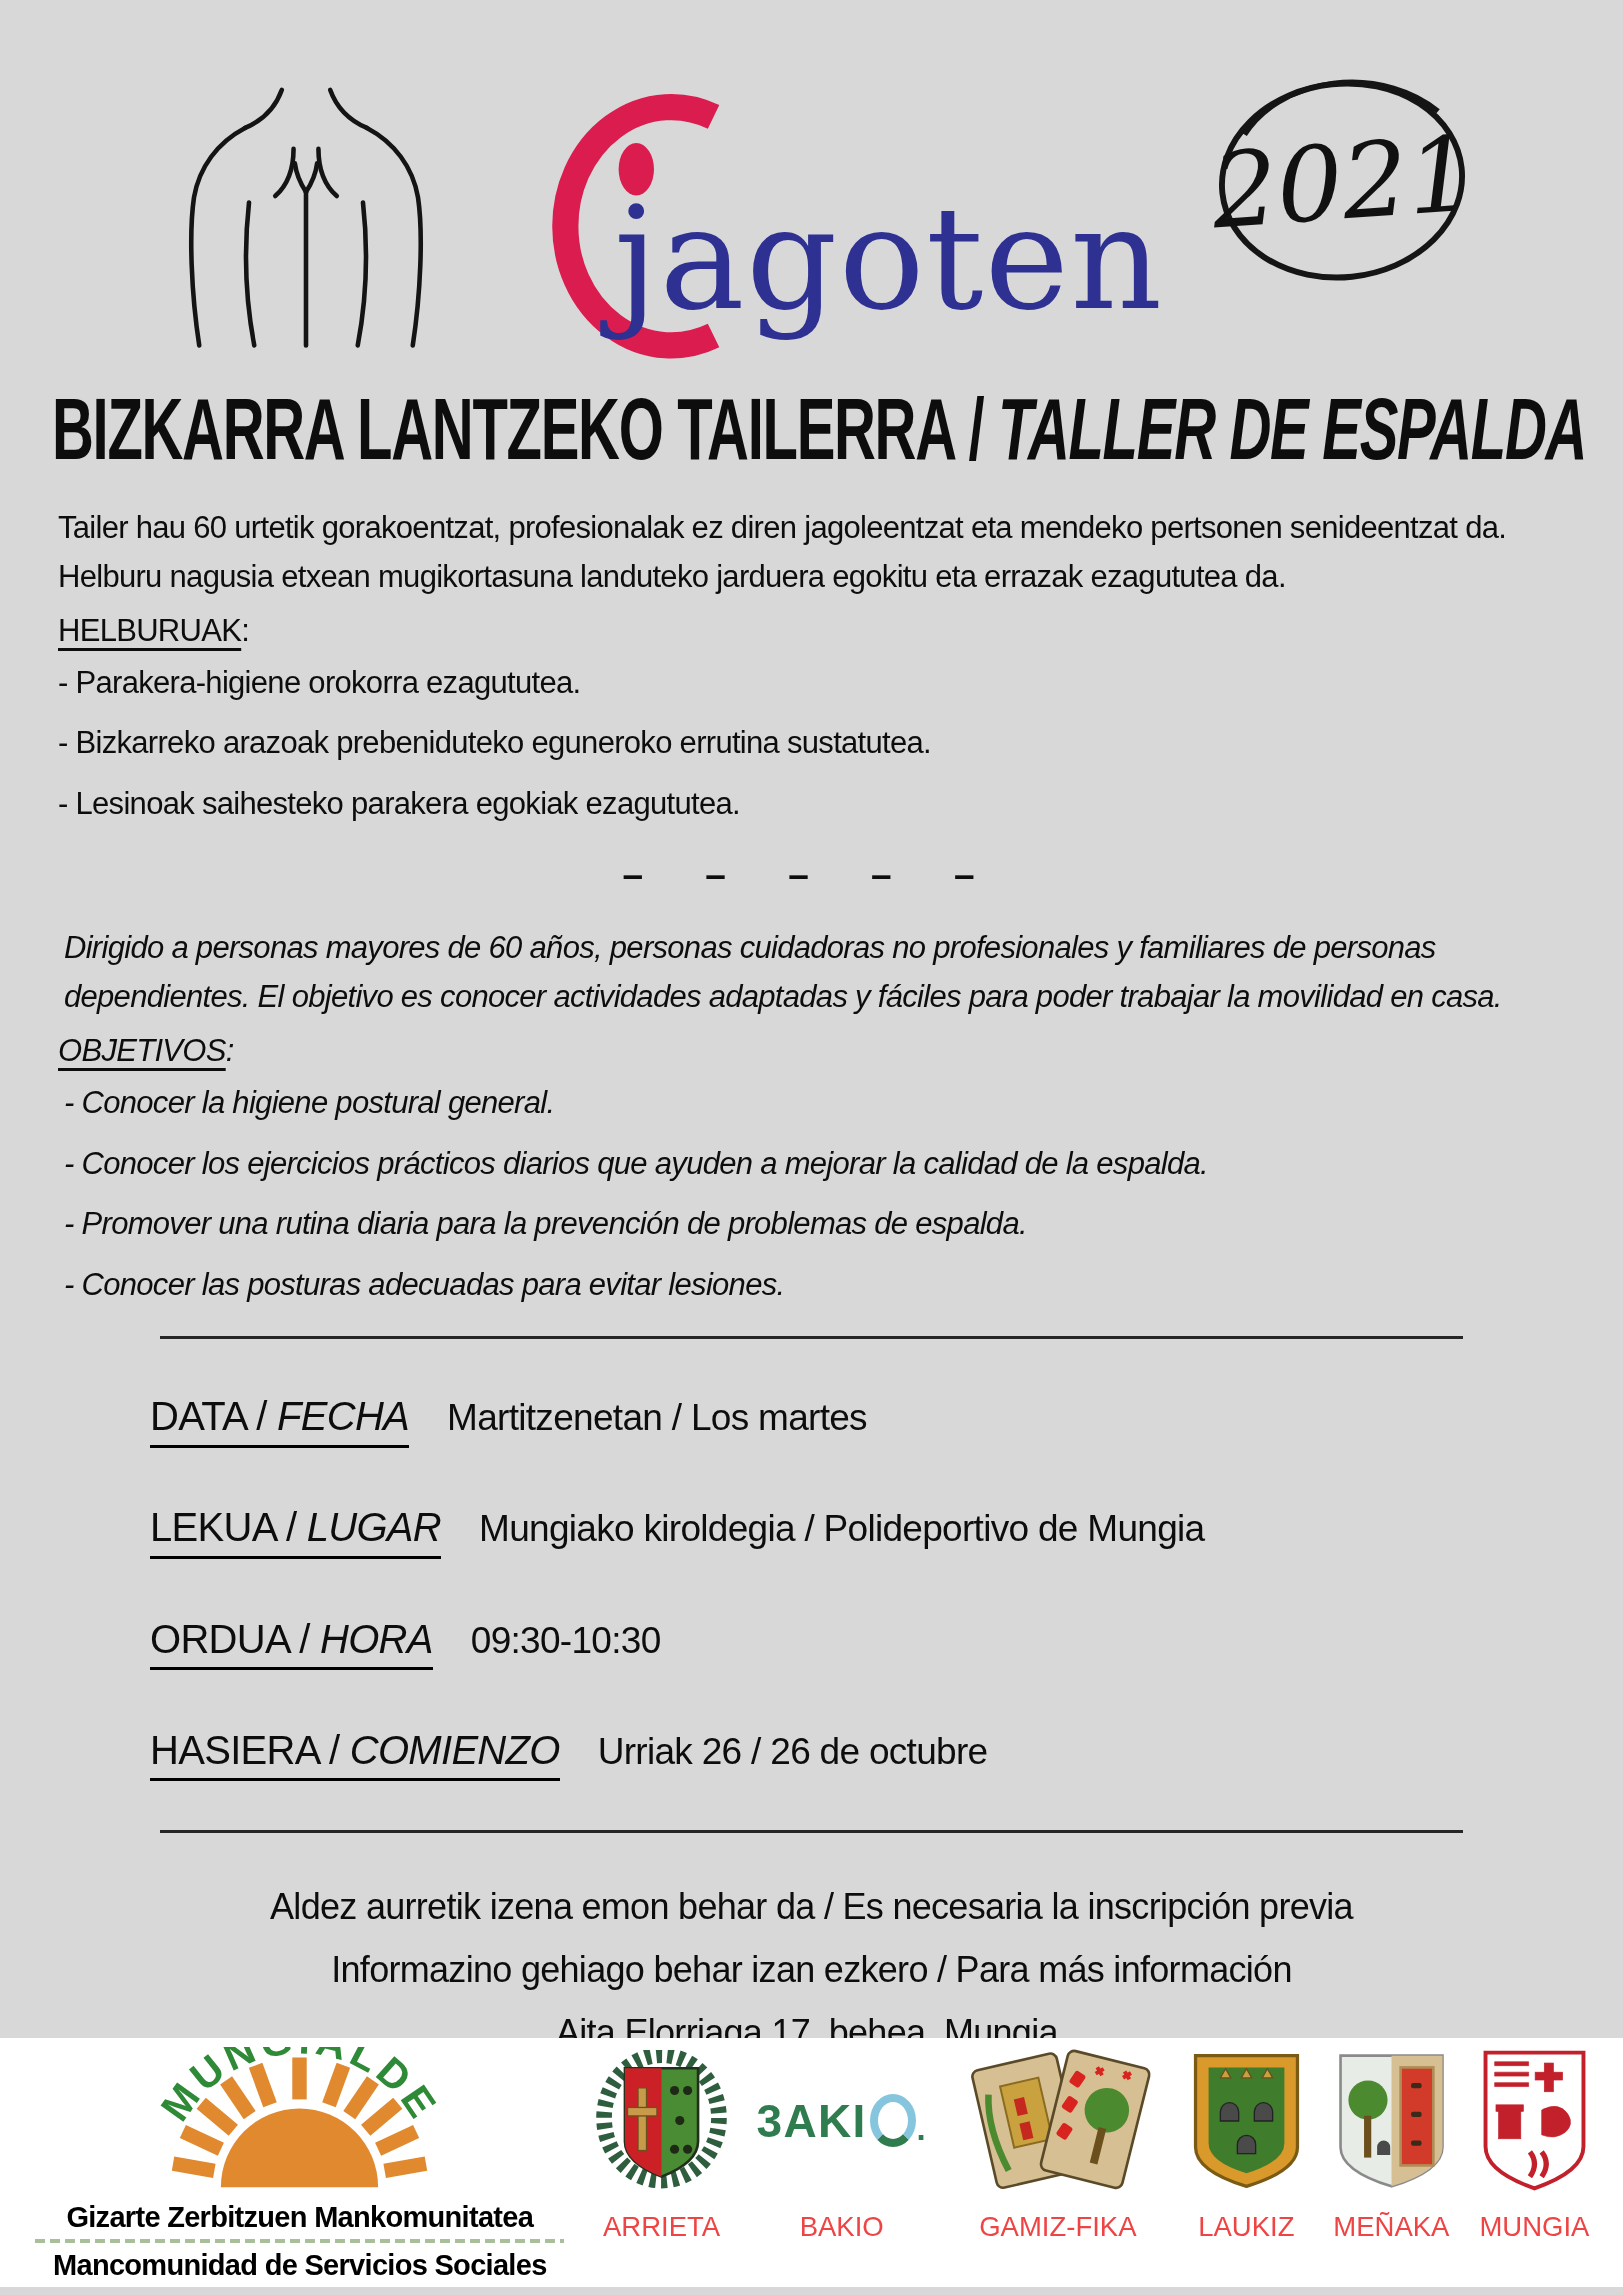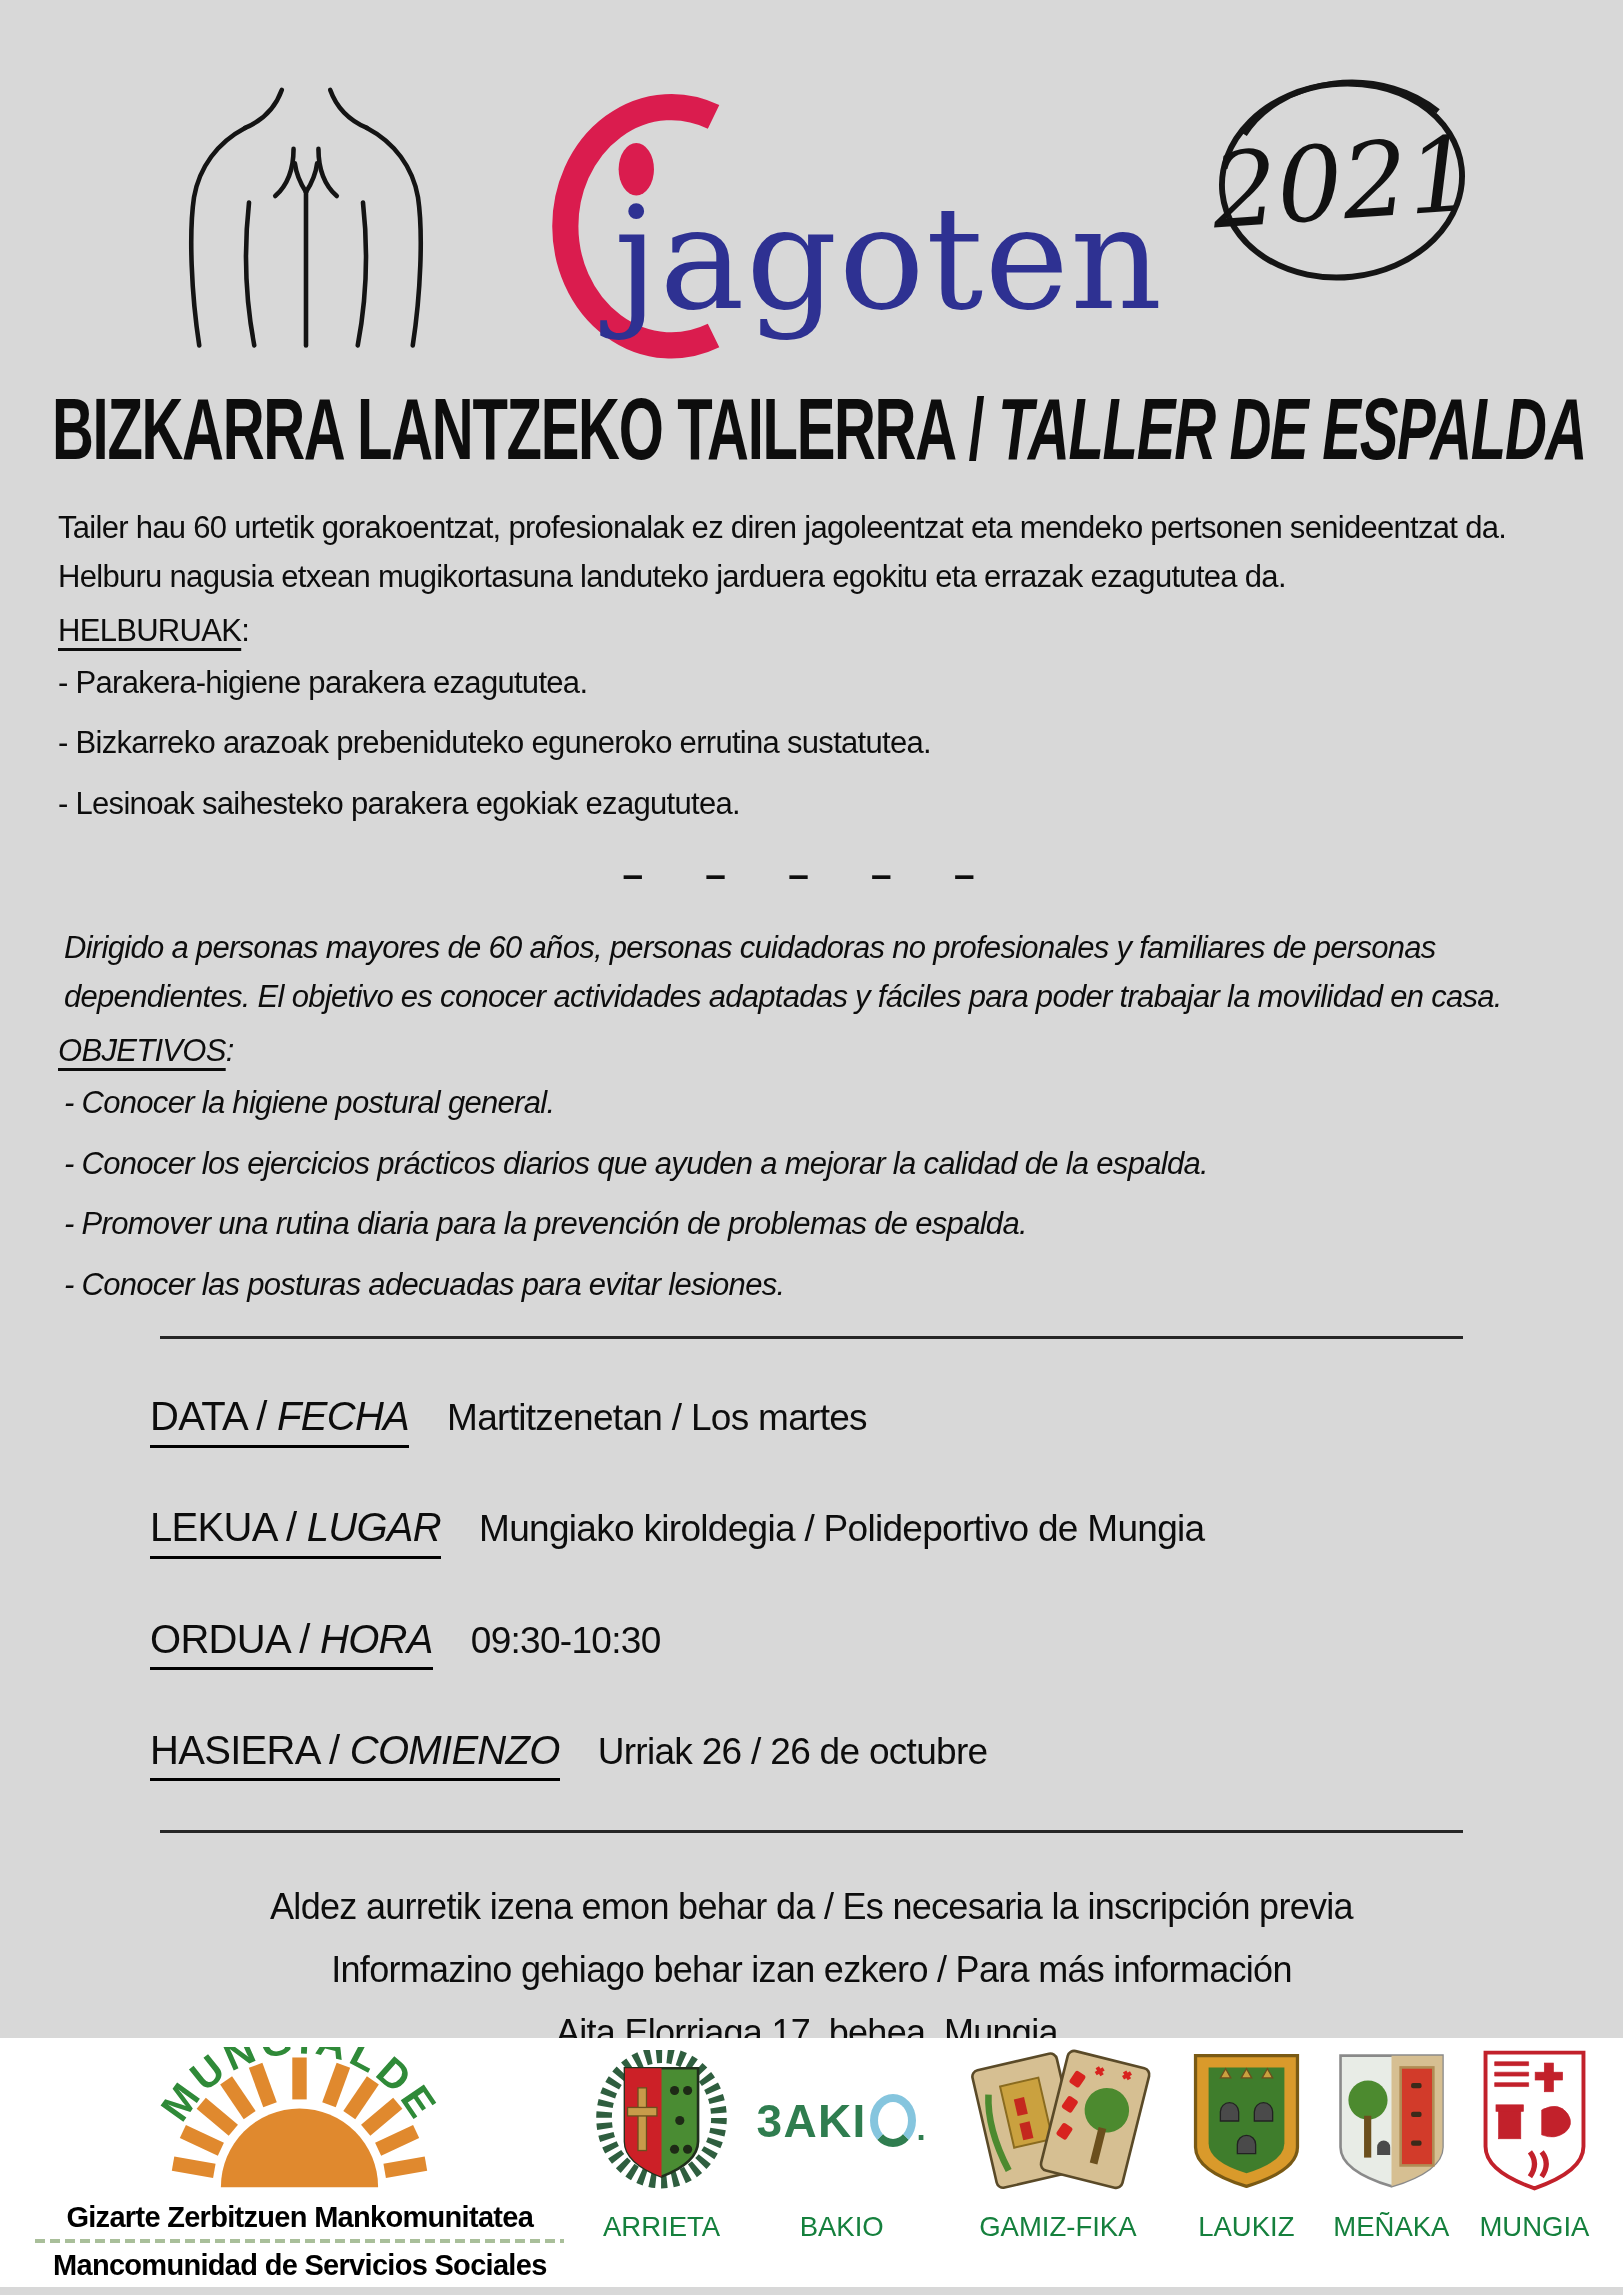"- Parakera-higiene parakera ezagututea." p { text: parakera -> orokorra }
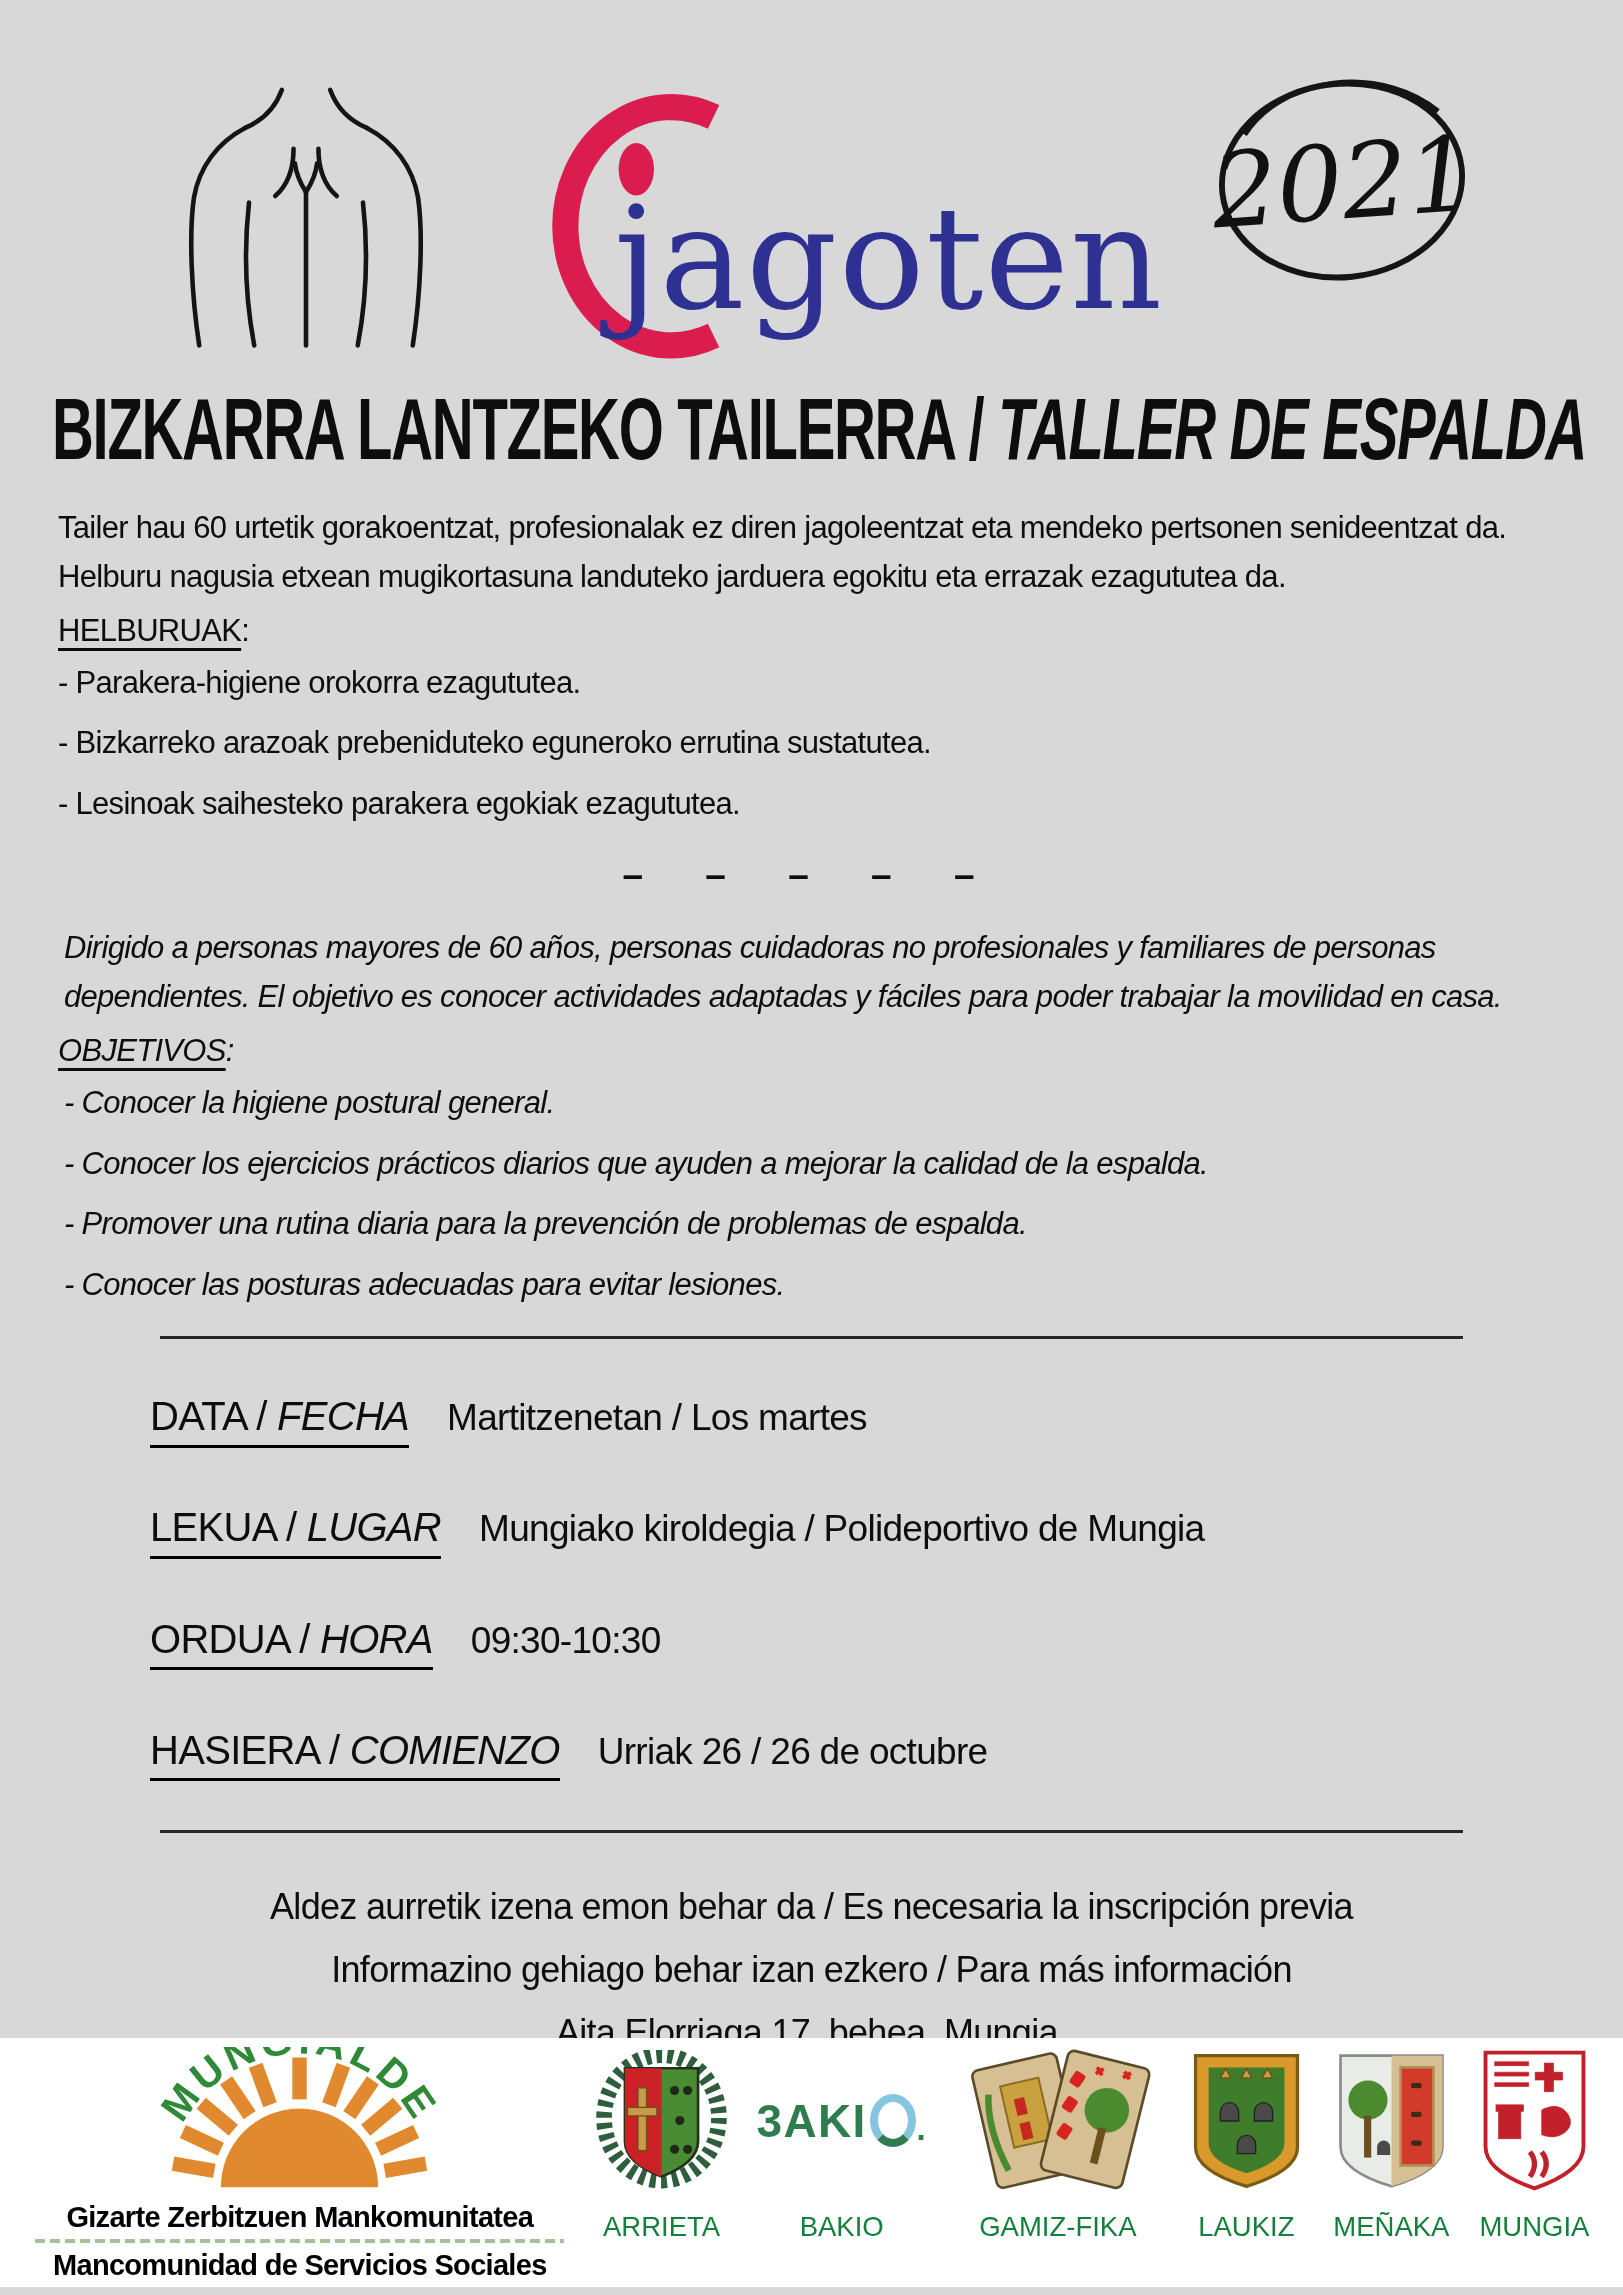"ARRIETA" .muni-label { color: #15803d -> #ef4444 }
